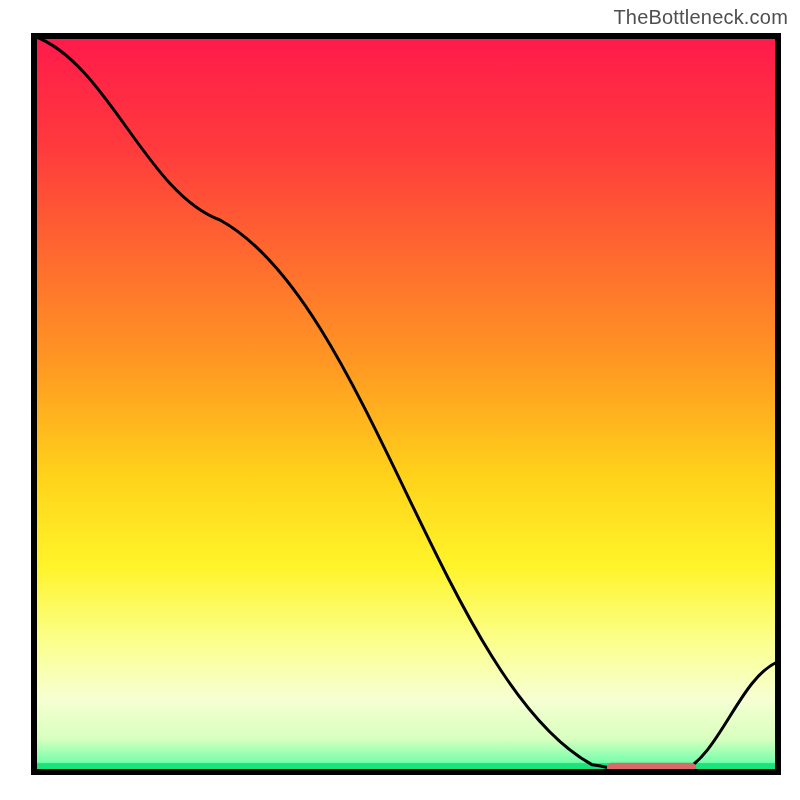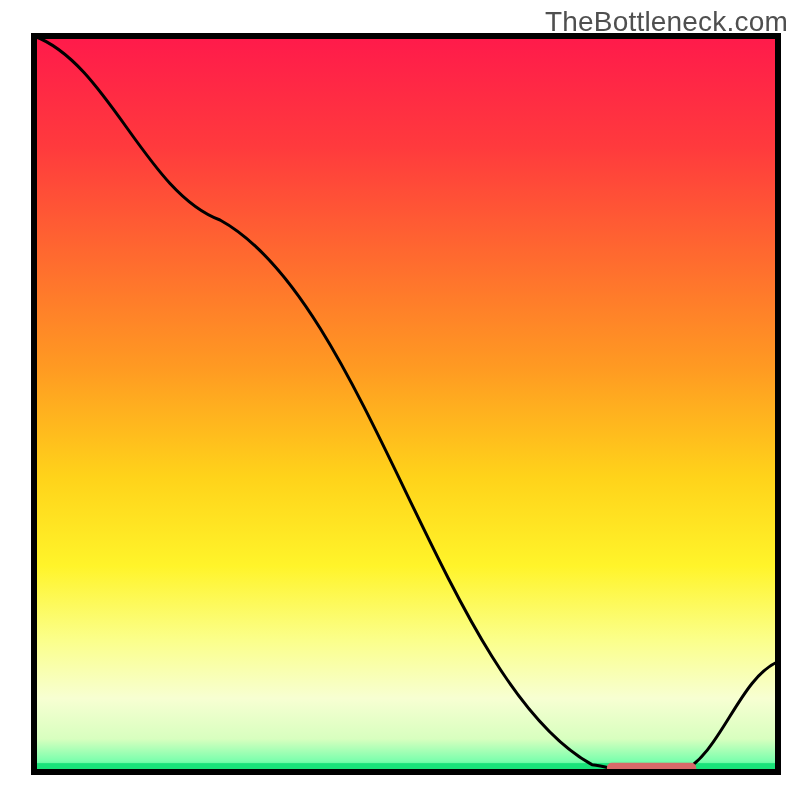"TheBottleneck.com" .watermark { font-size: 28px -> 20px }
